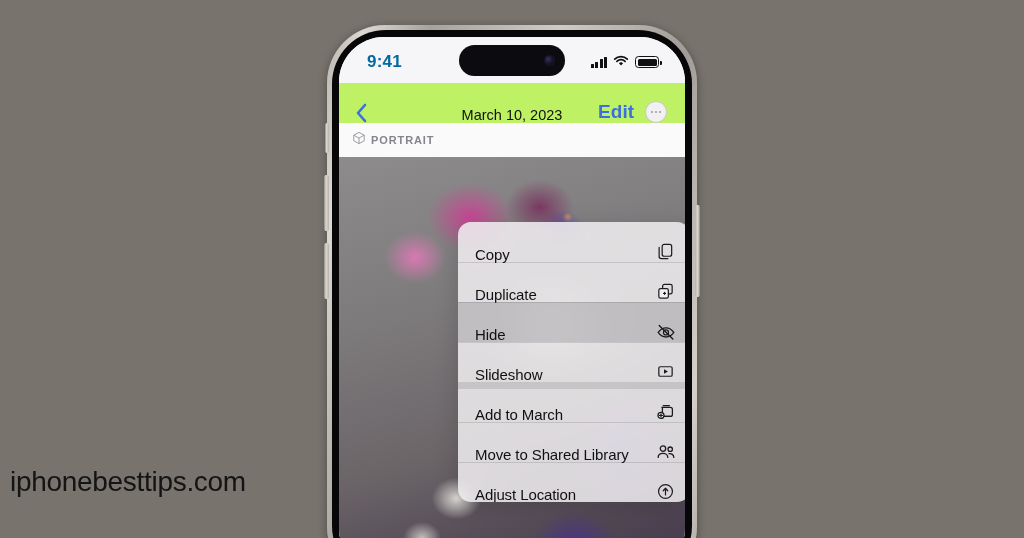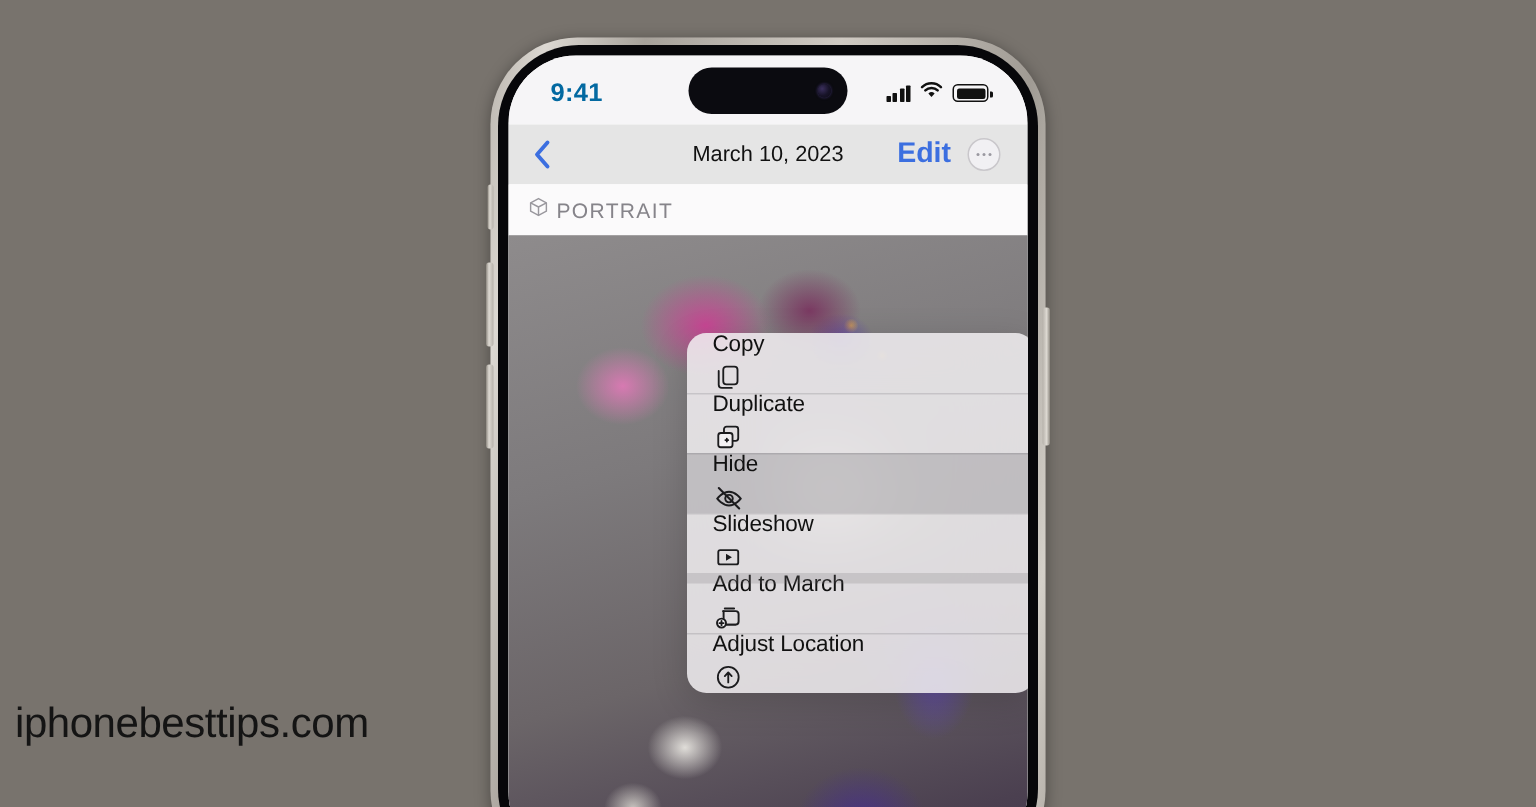"March 10, 2023" .navbar { align-items: center -> flex-end; background: #e5e5e5 -> #bef264 }
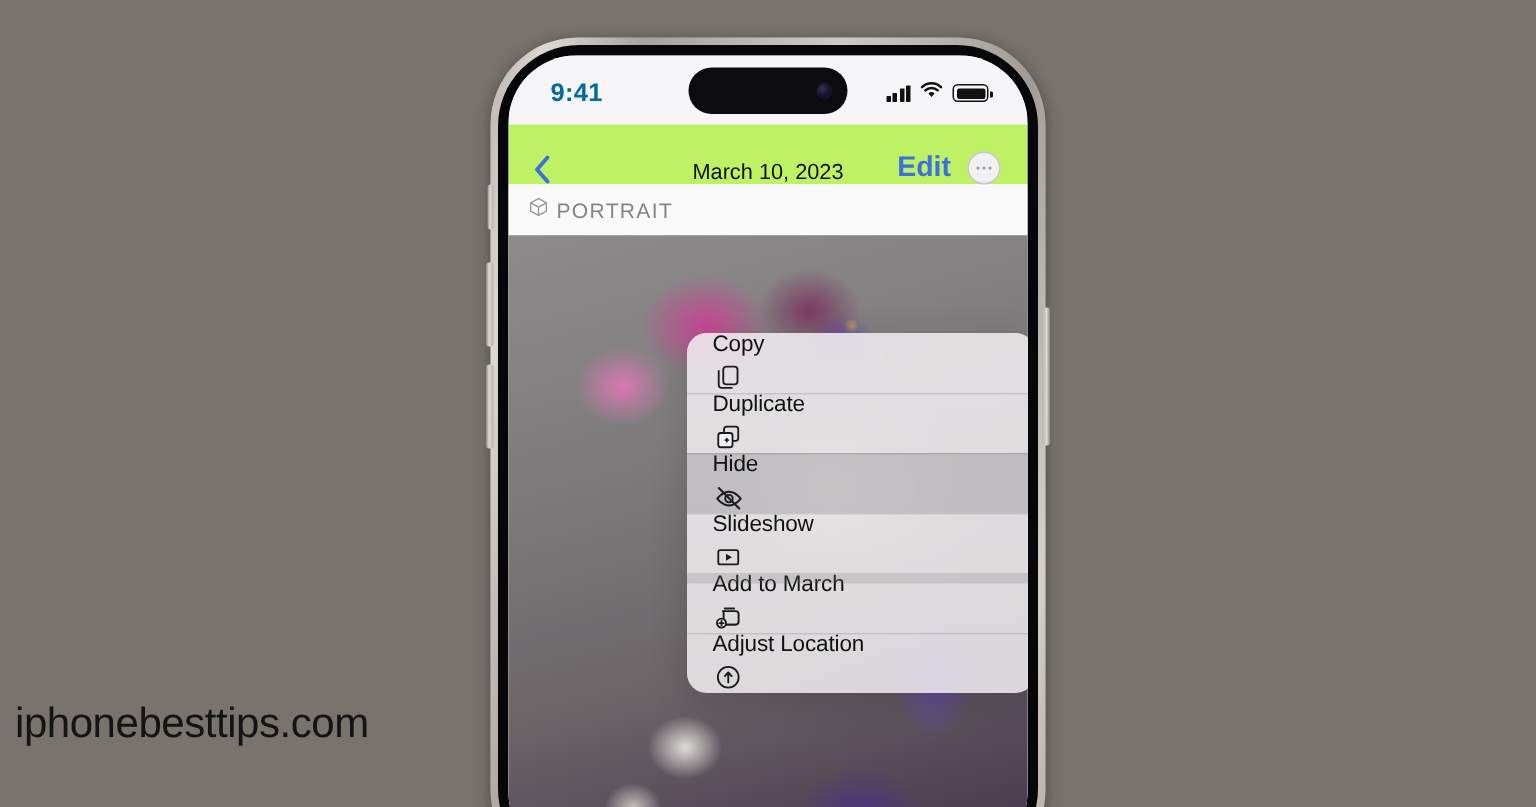"PORTRAIT" .portrait-label { font-size: 14px -> 11px; font-weight: 400 -> 700 }
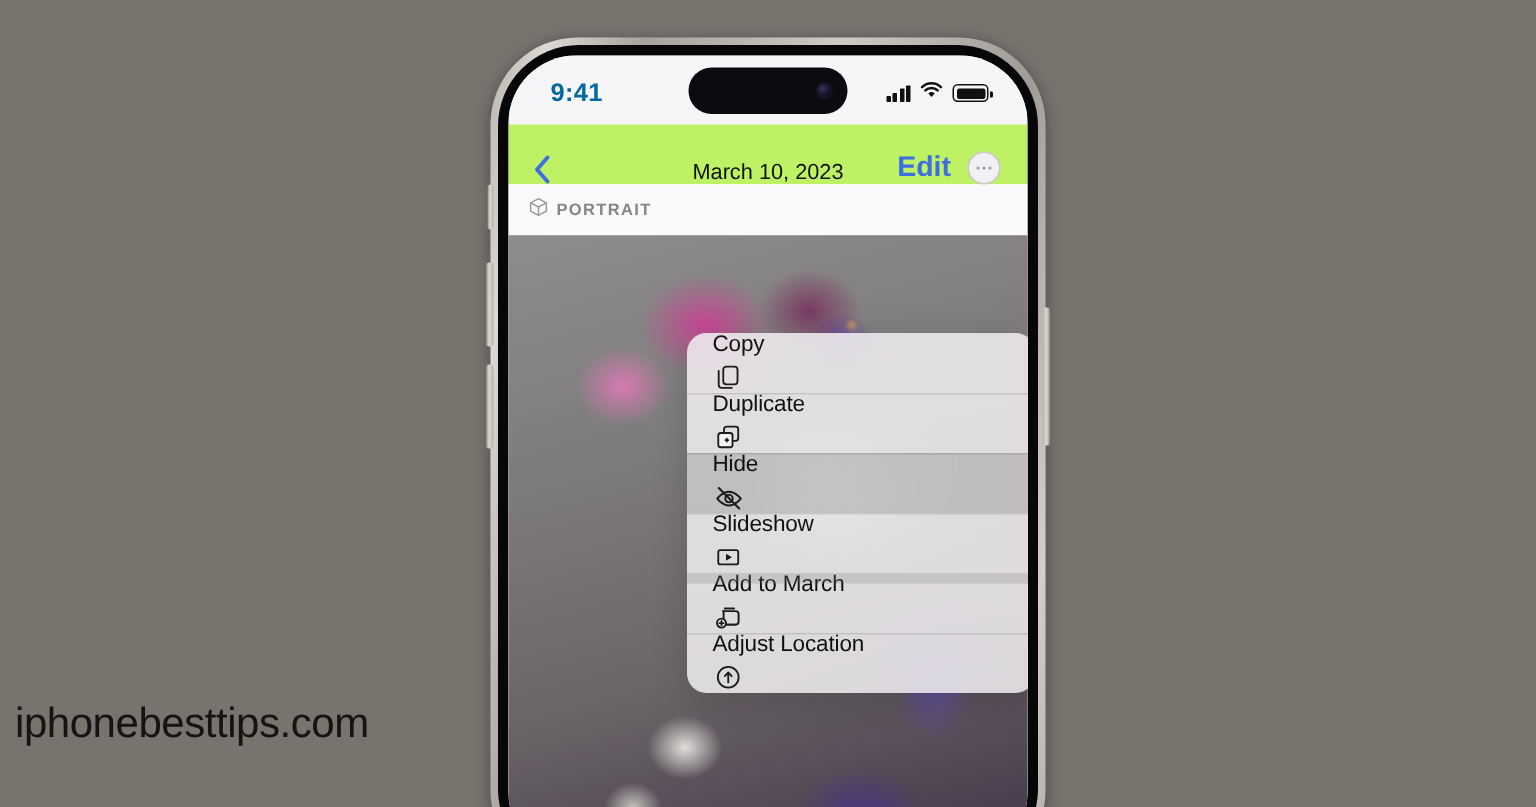"Copy" .menu-item { align-items: flex-start -> flex-end; flex-direction: column -> none }
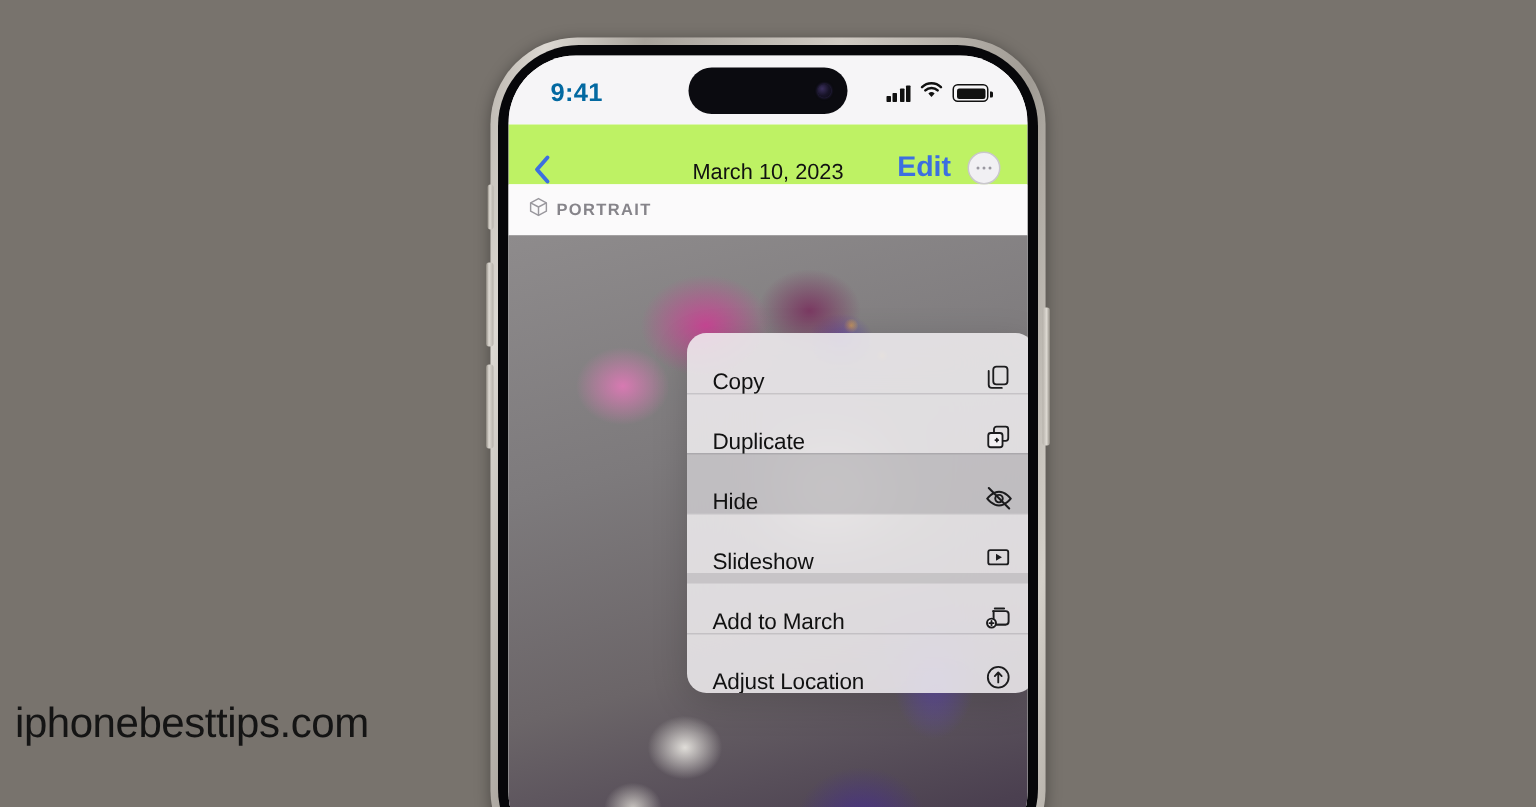"Move to Shared Library" div.menu-item { html: none -> <div> <span>Move to Shared Library</span> <span> <svg> <circle></circle> <path></path> <circle></circle> <path></path> </svg> </span> </div> }
